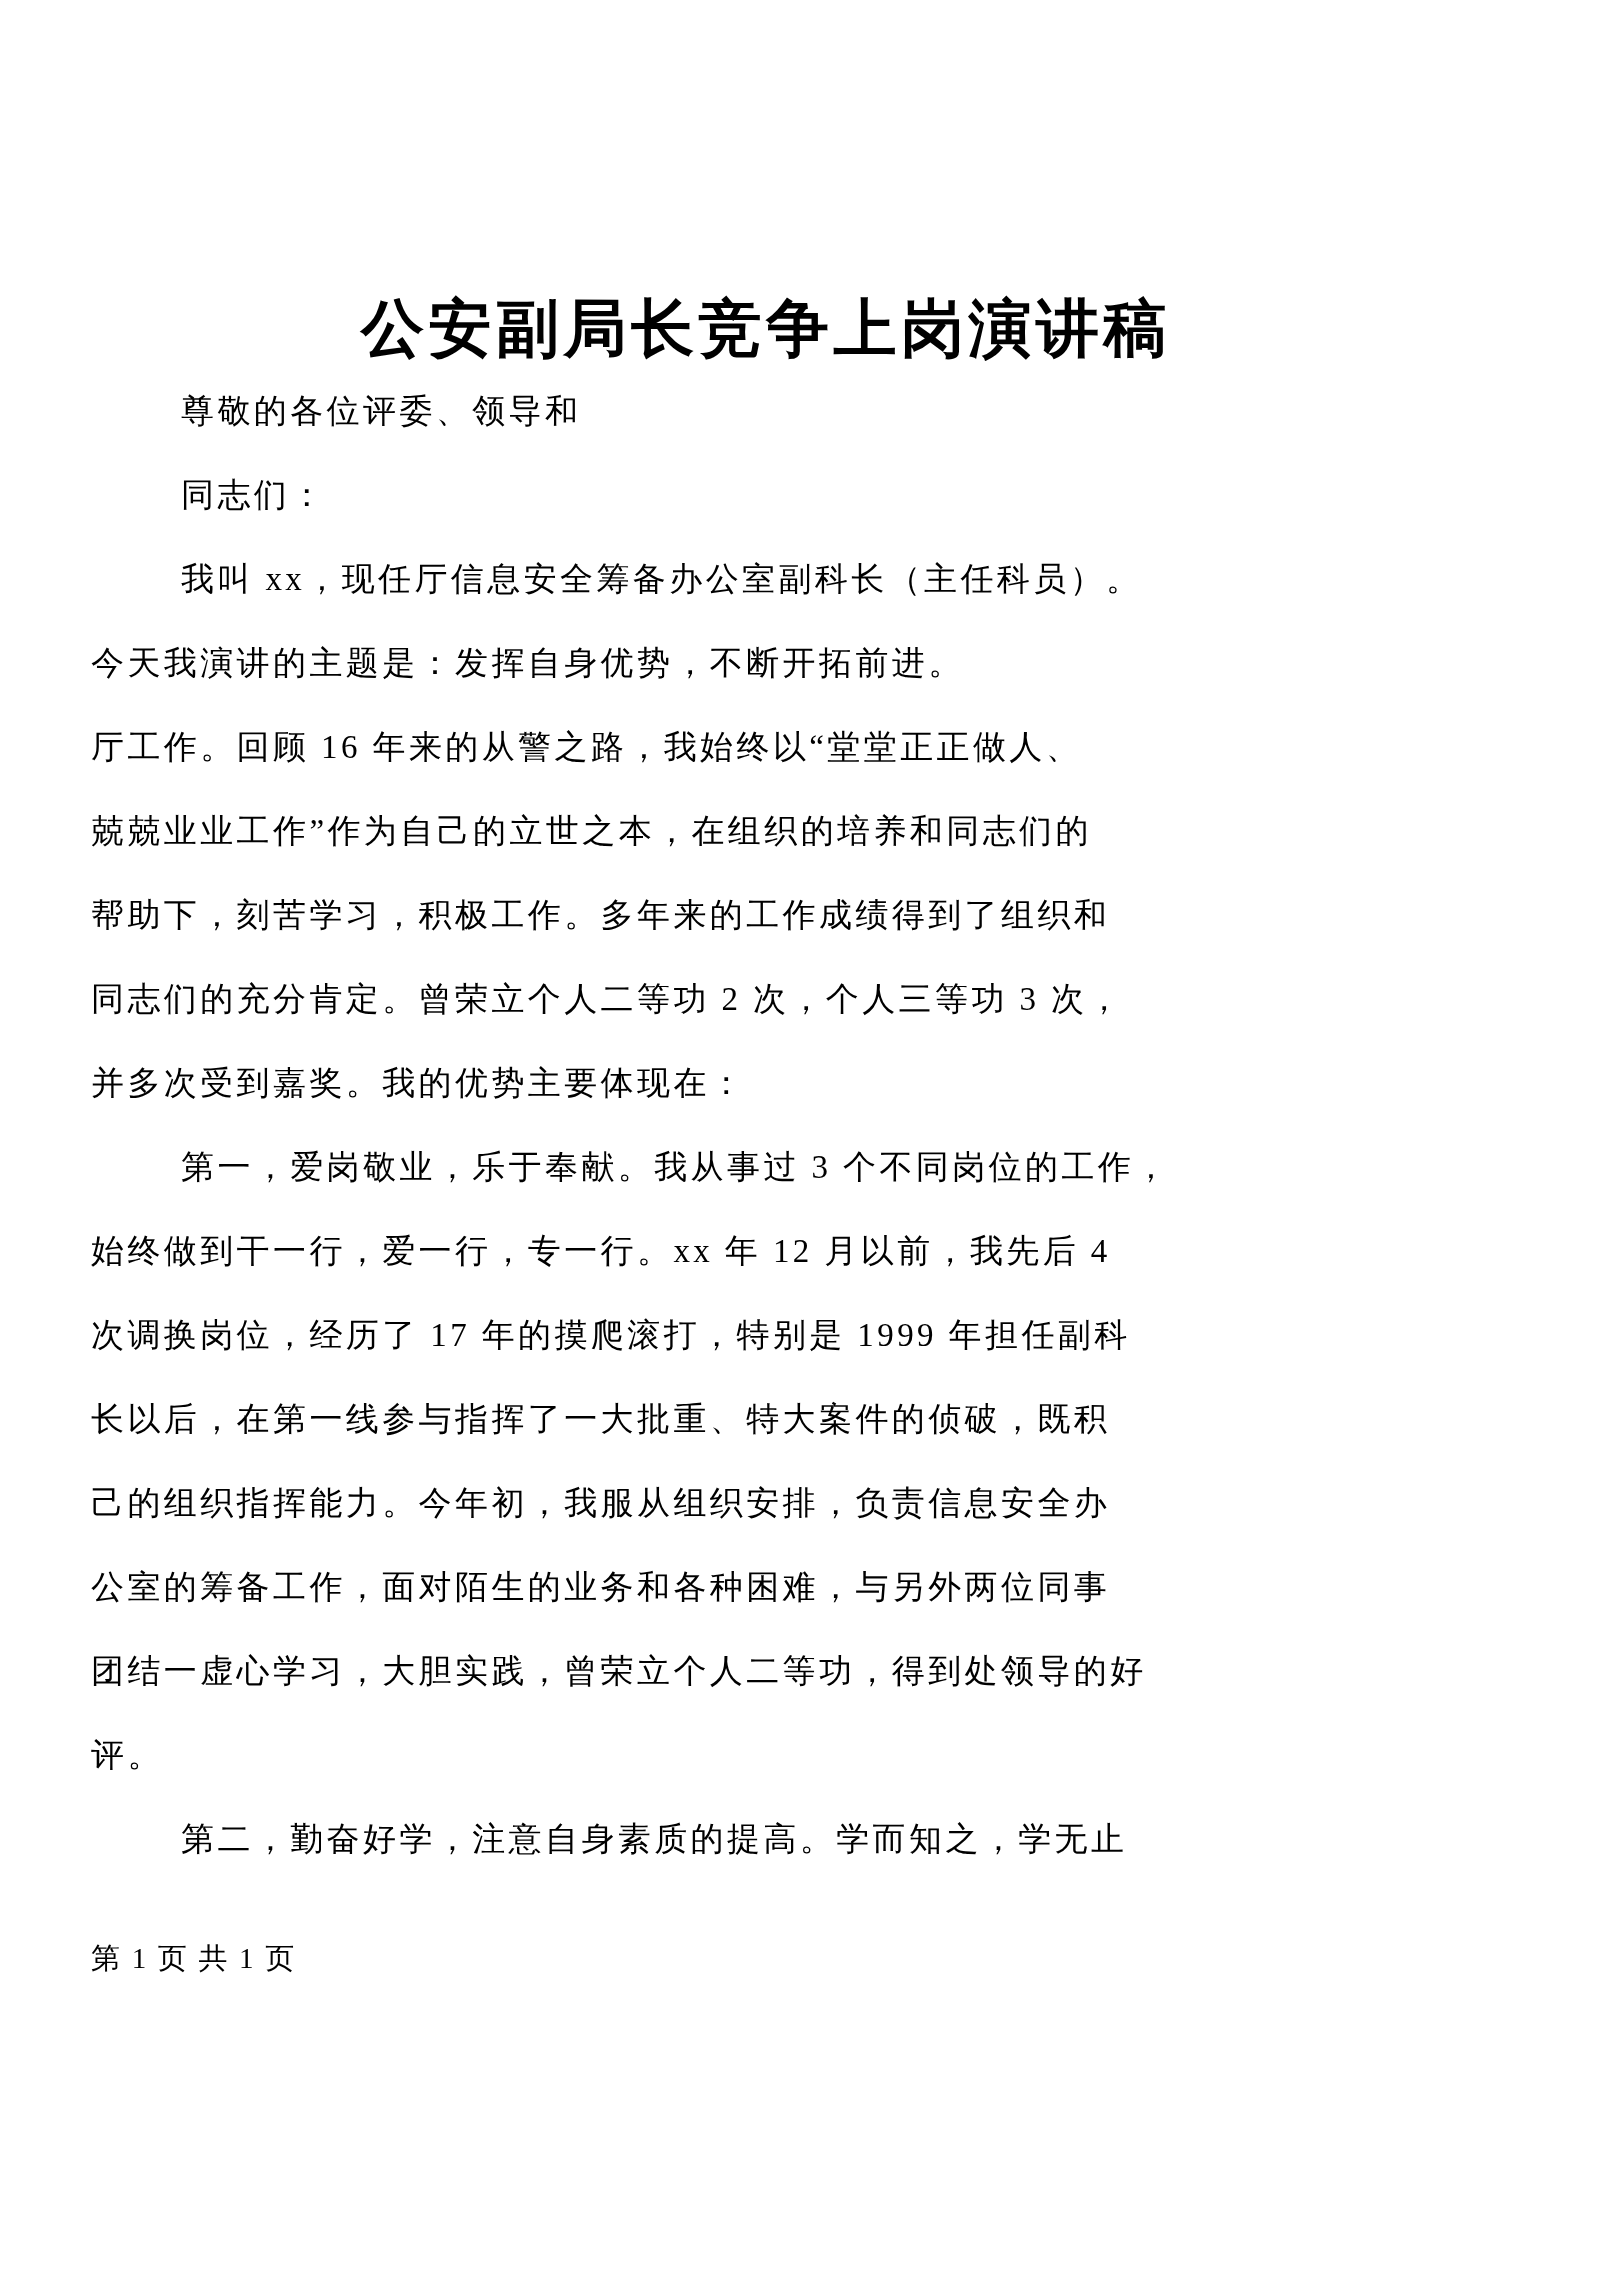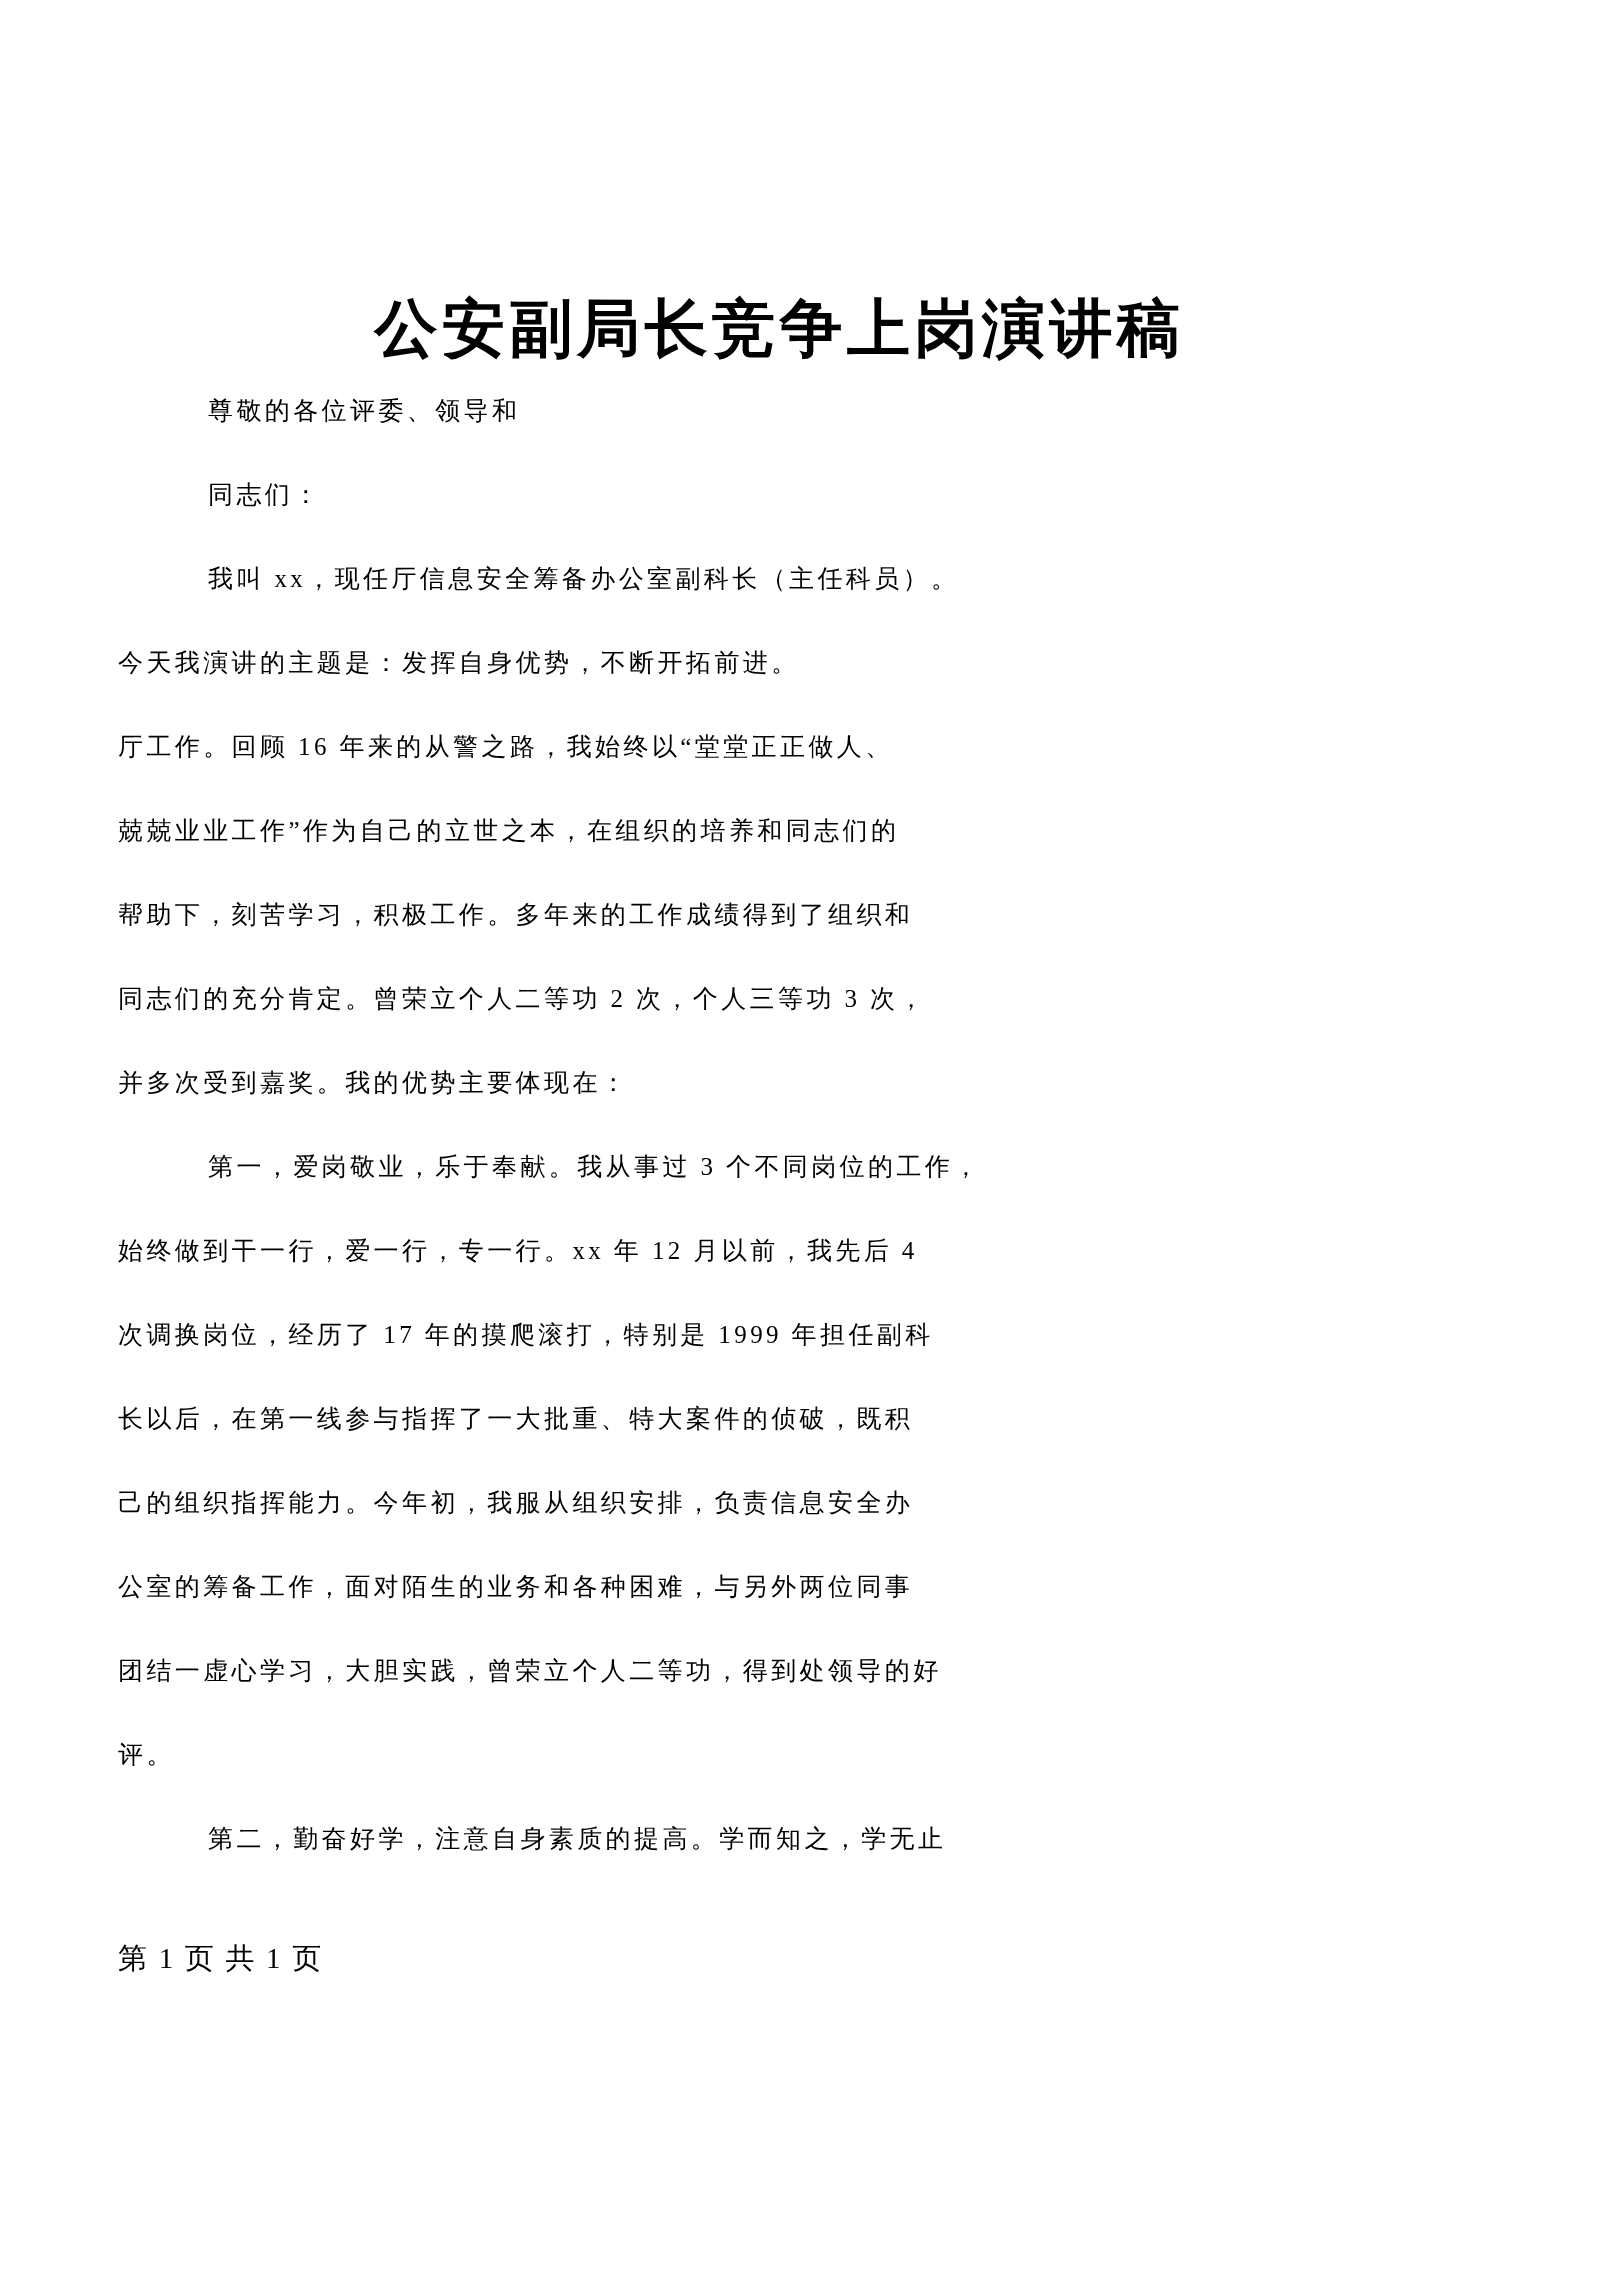"公安副局长竞争上岗演讲稿" .page { padding: 298px 182px 0 118px -> 298px 182px 0 91px }
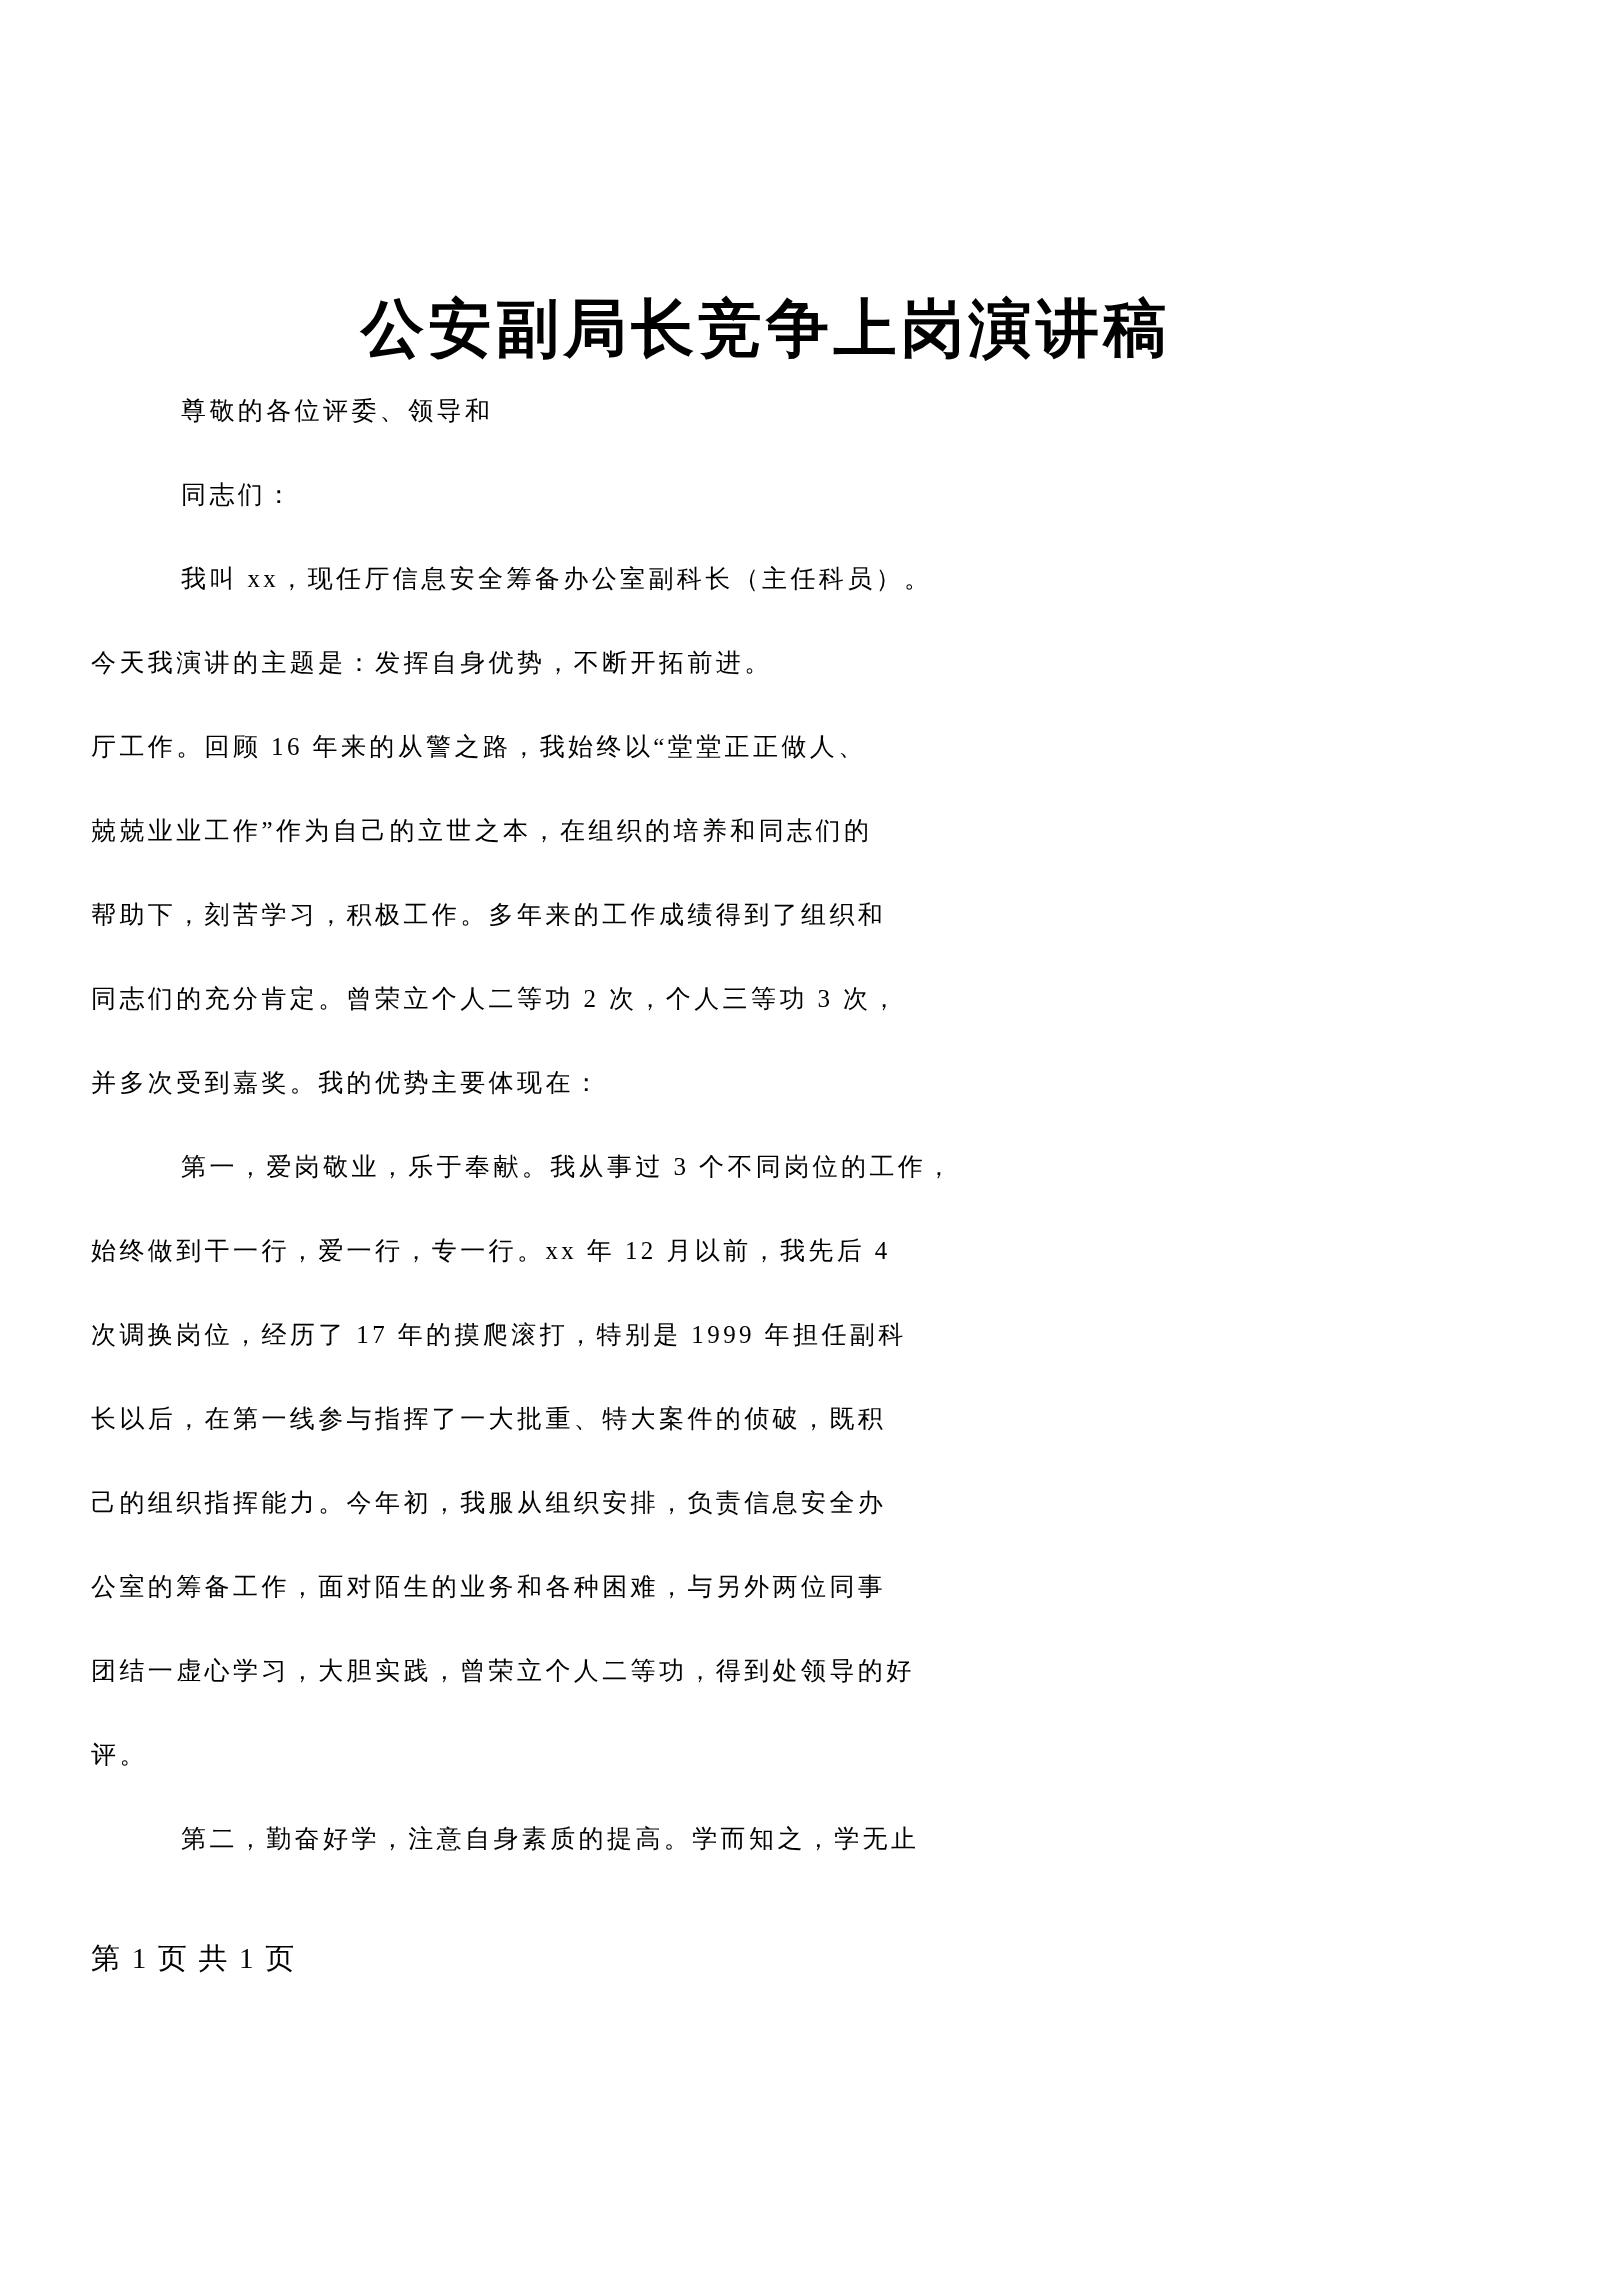"尊敬的各位评委、领导和" .line { font-size: 25px -> 33px }
